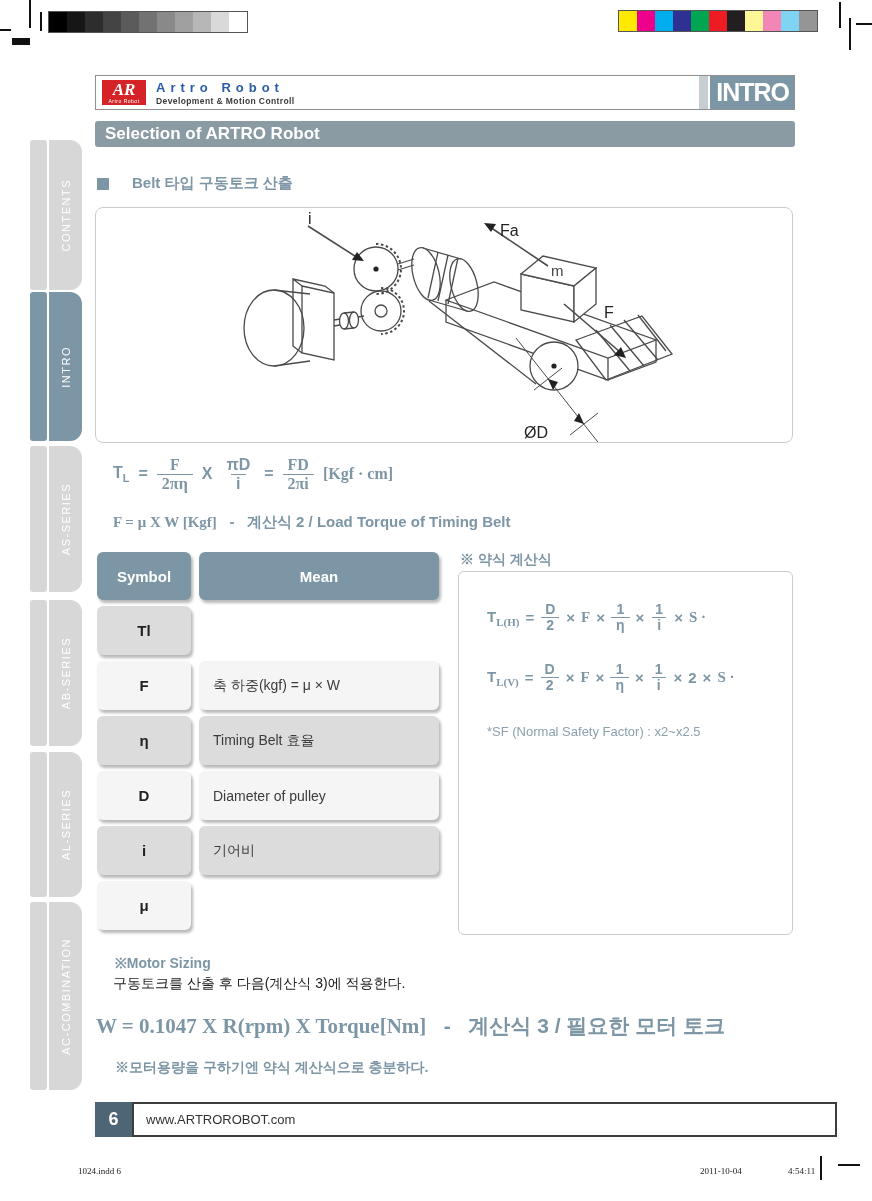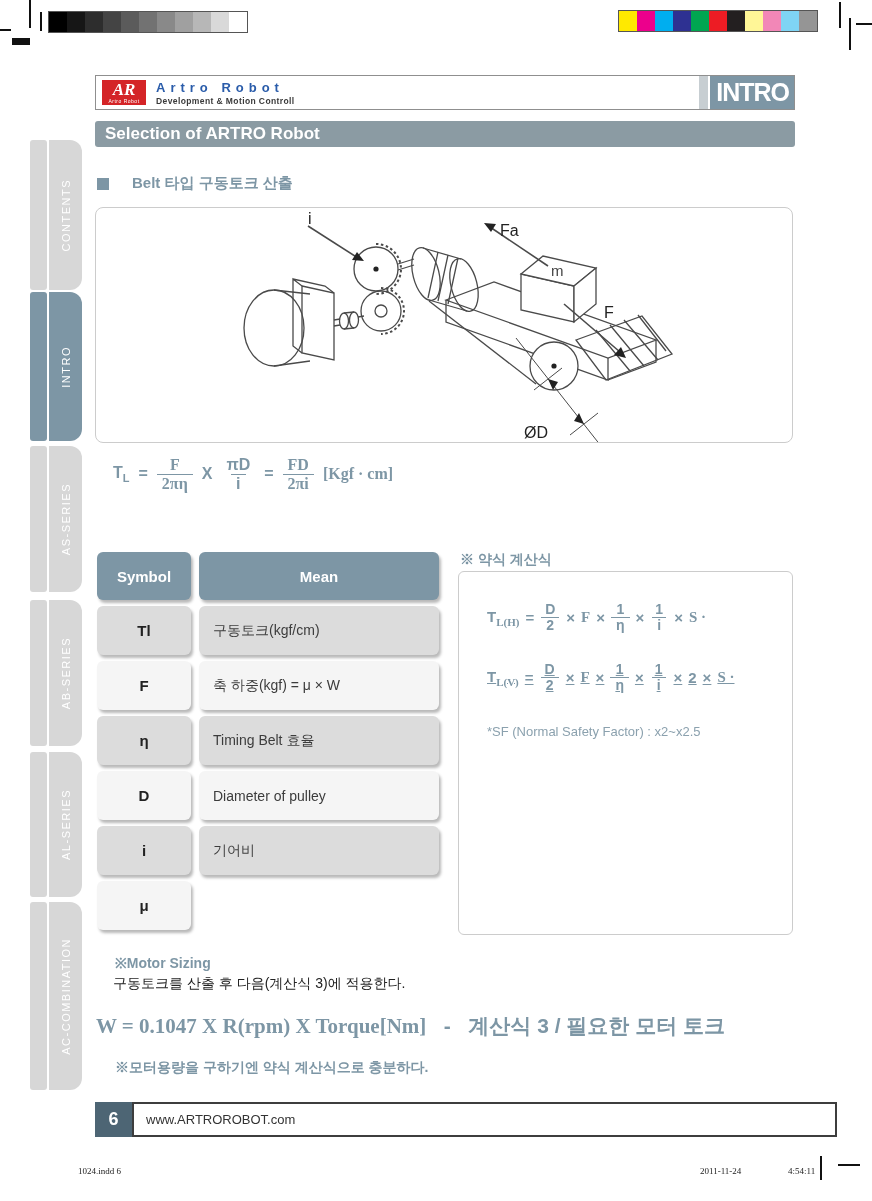"F = μ X W" div.formula2 { html: none -> <div> <span>F = μ X W [Kgf]</span> <span>&nbsp;&nbsp;</span><span>-</span><span>&nbsp;&nbsp;</span> <span>계산식 2 / Load Torque of Timing Belt</span> </div> }
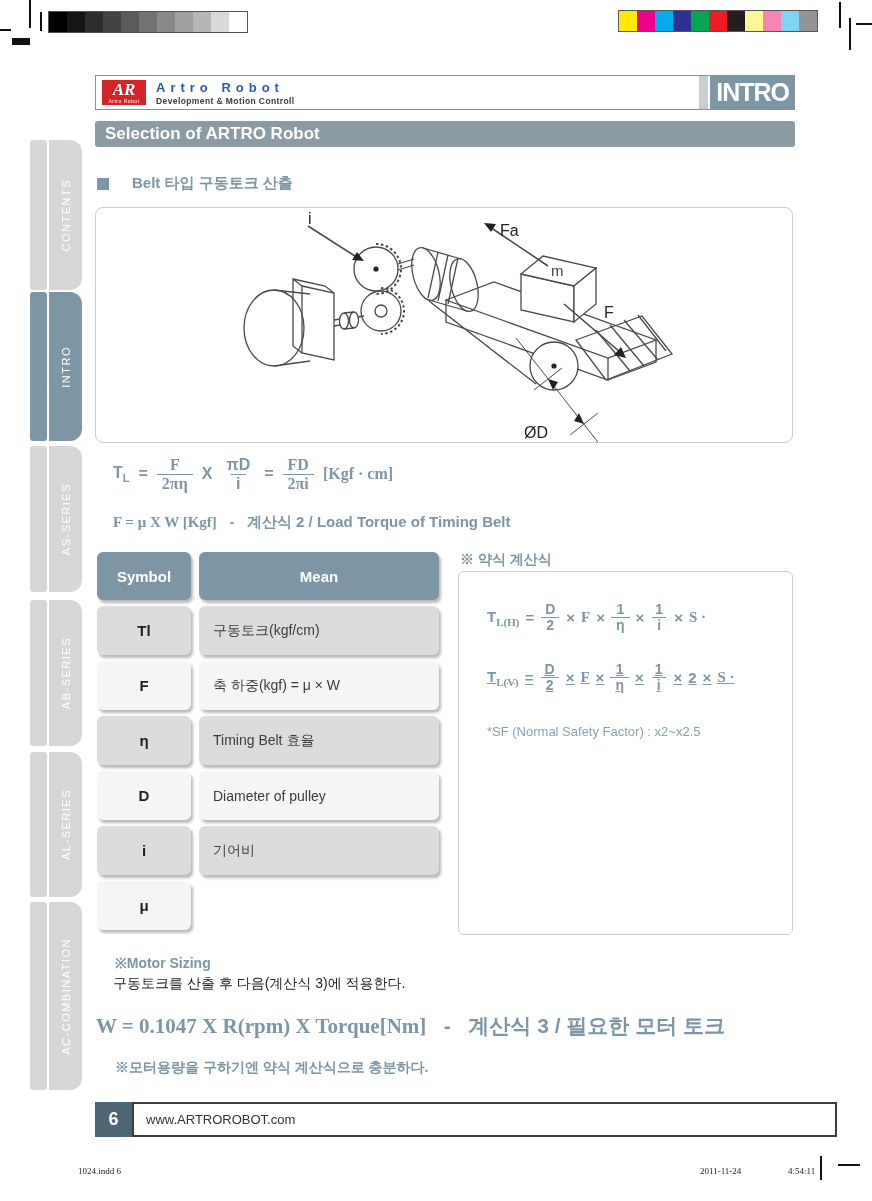"구동토크(kgf/cm)" div.cell { html: <div>구동토크(kgf/cm)</div> -> none }
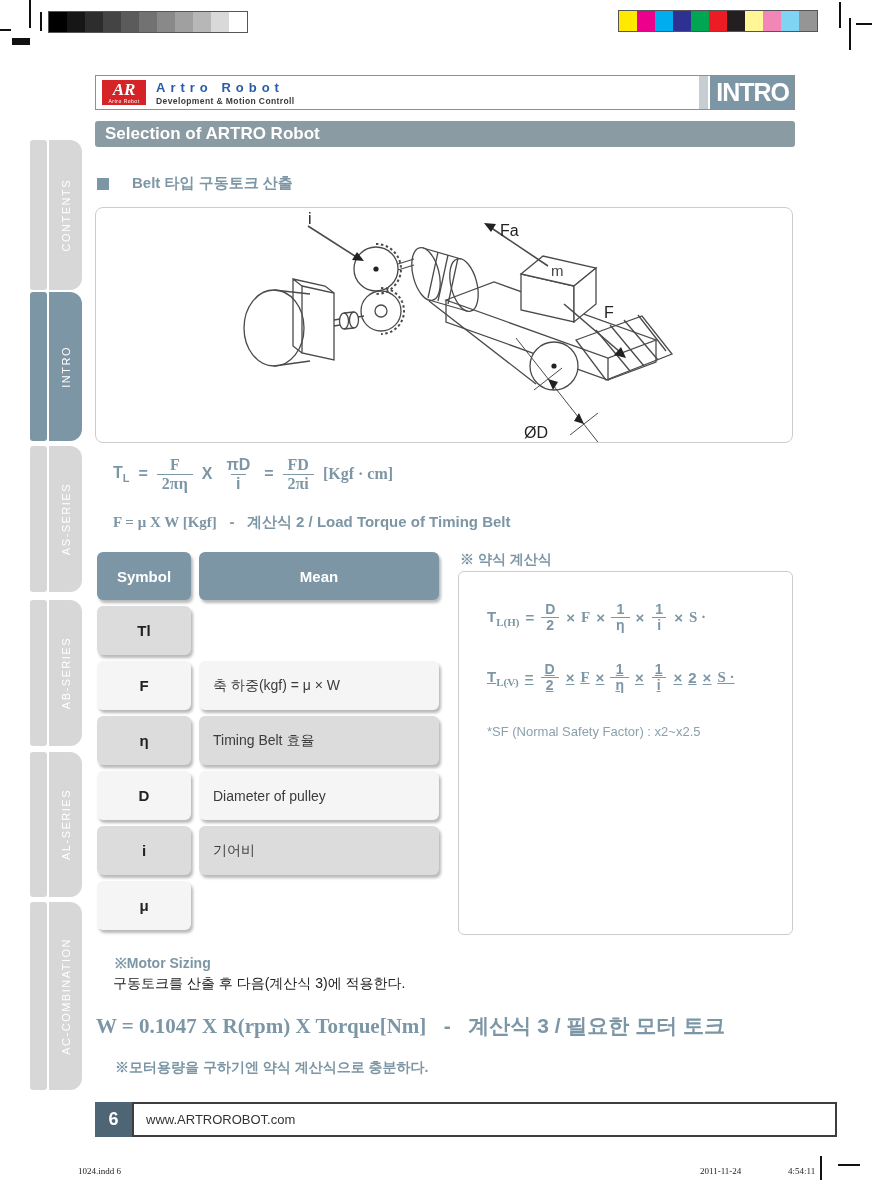"TL(V)" .sf2 { text-decoration: underline -> none }
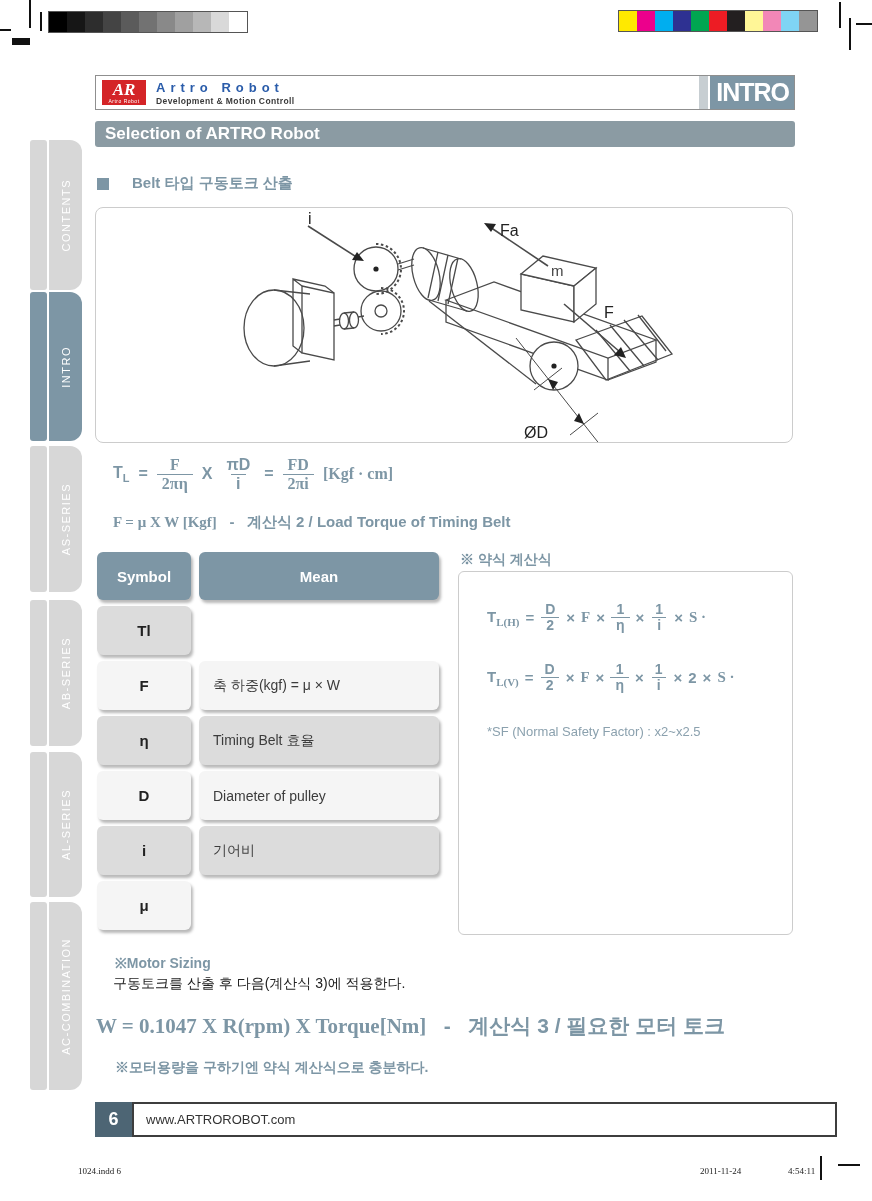"2011-11-24" div.print-info { text: 2011-11-24 -> 2011-10-04 }
